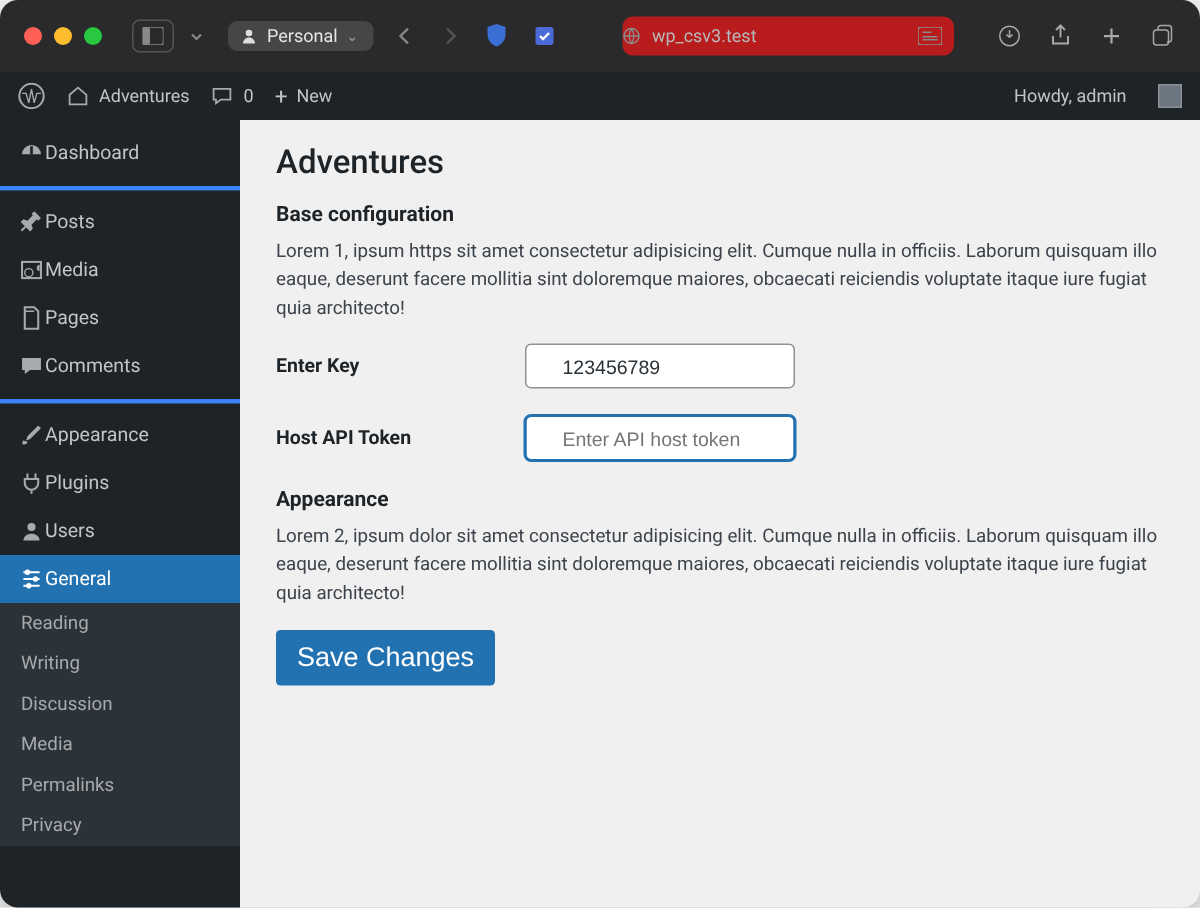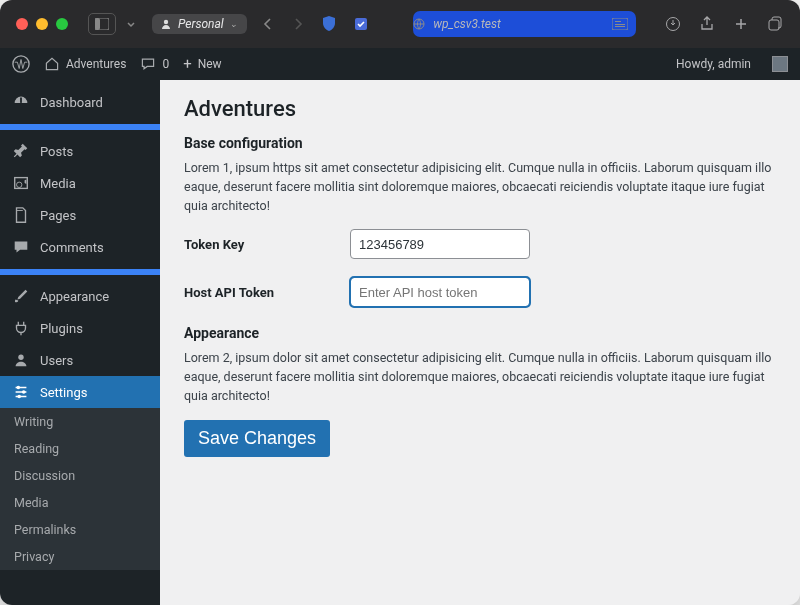"Personal" .chrome { font-style: italic -> none }
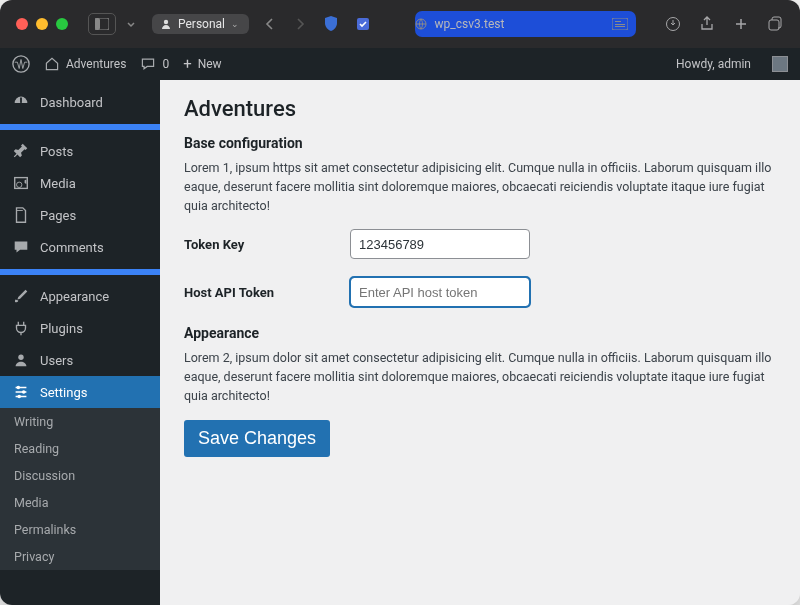"wp_csv3.test" .url-bar { background: #1d4ed8 -> #b91c1c }
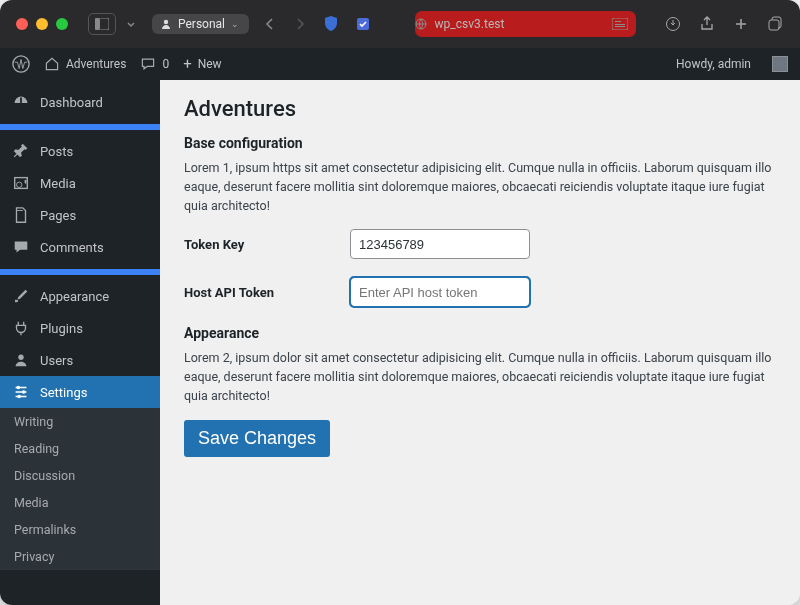"Dashboard" .menu-item { gap: 10px -> 0 }
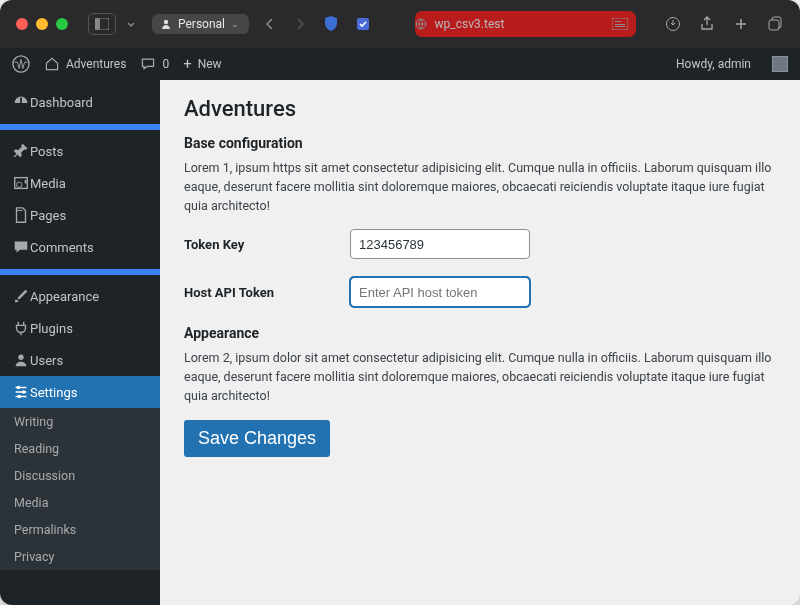"Posts" .menu-item.top-sep { border-top: 6px solid #3b82f6 -> 3px solid #3b82f6 }
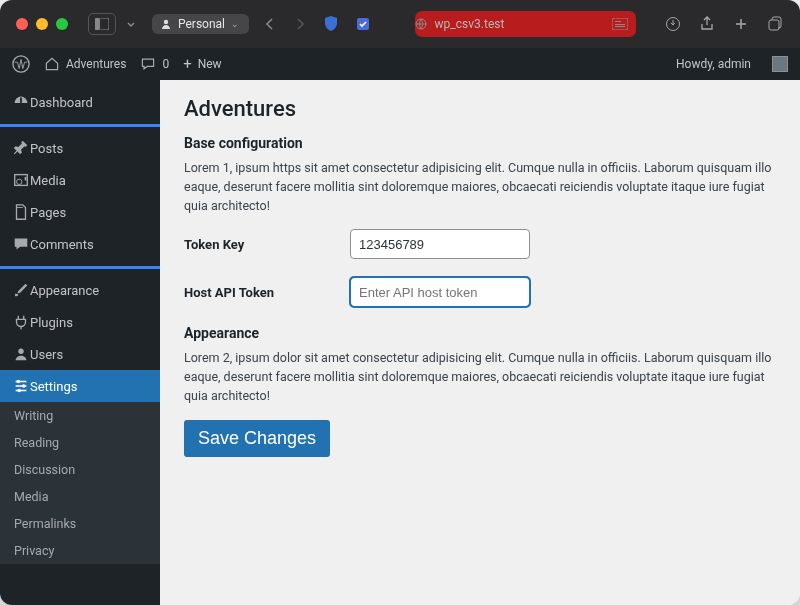"Token Key" label { text: Token -> Enter }
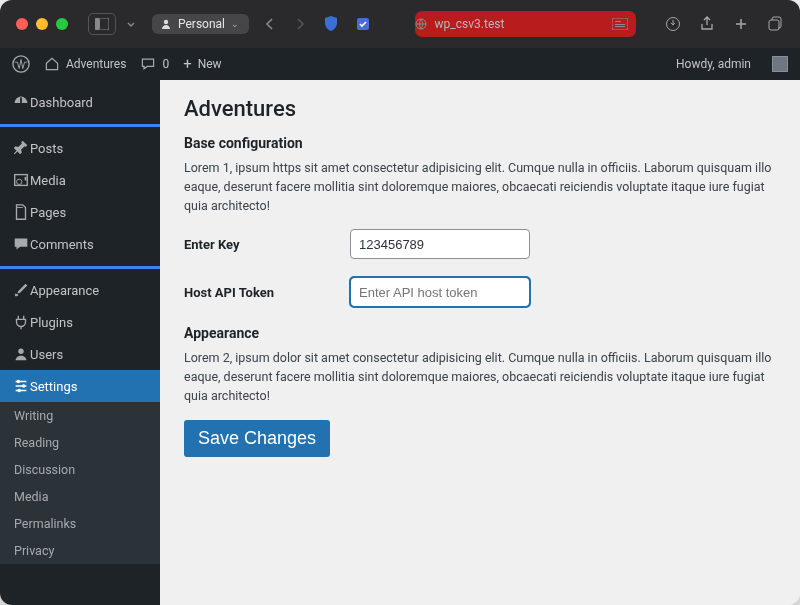"123456789" .form-row input[type=text], .form-row select { padding: 3px 8px -> 3px 24px }
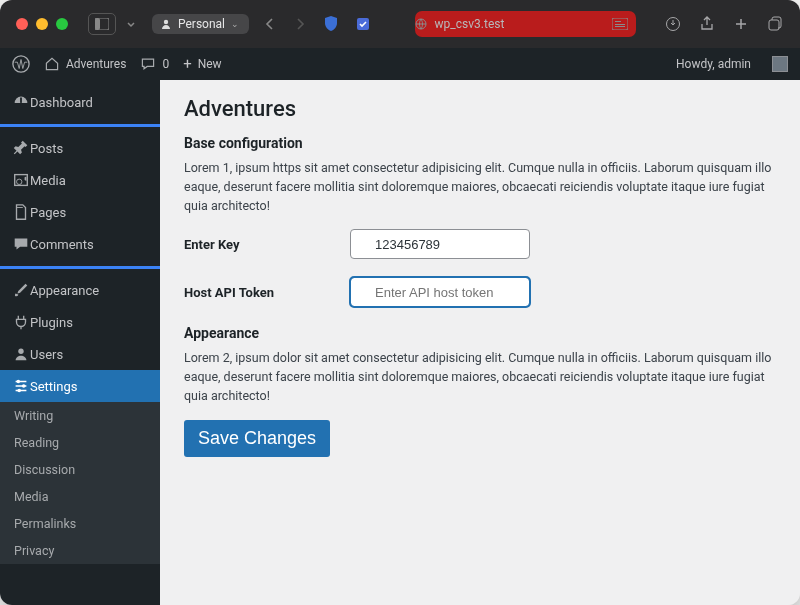"Settings" span { text: Settings -> General }
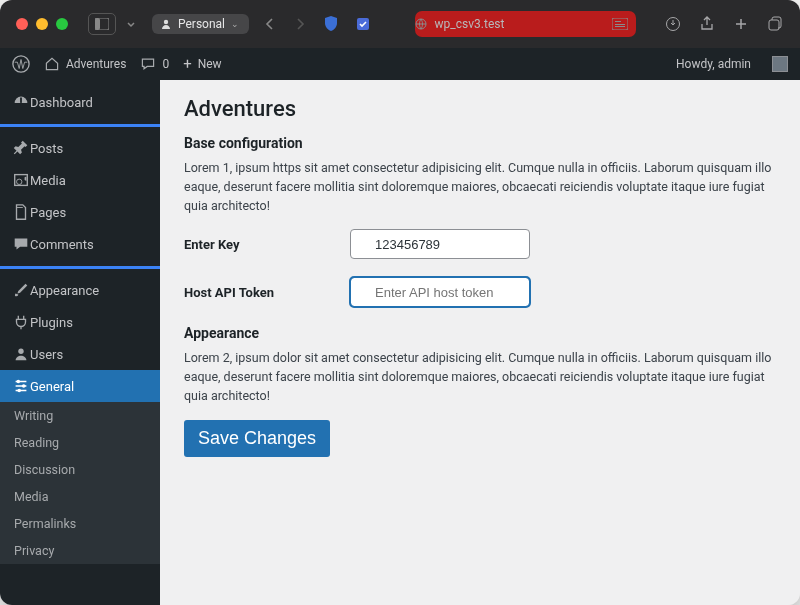"Writing" div.sub-item { order: before "Reading" -> after "Reading" }
